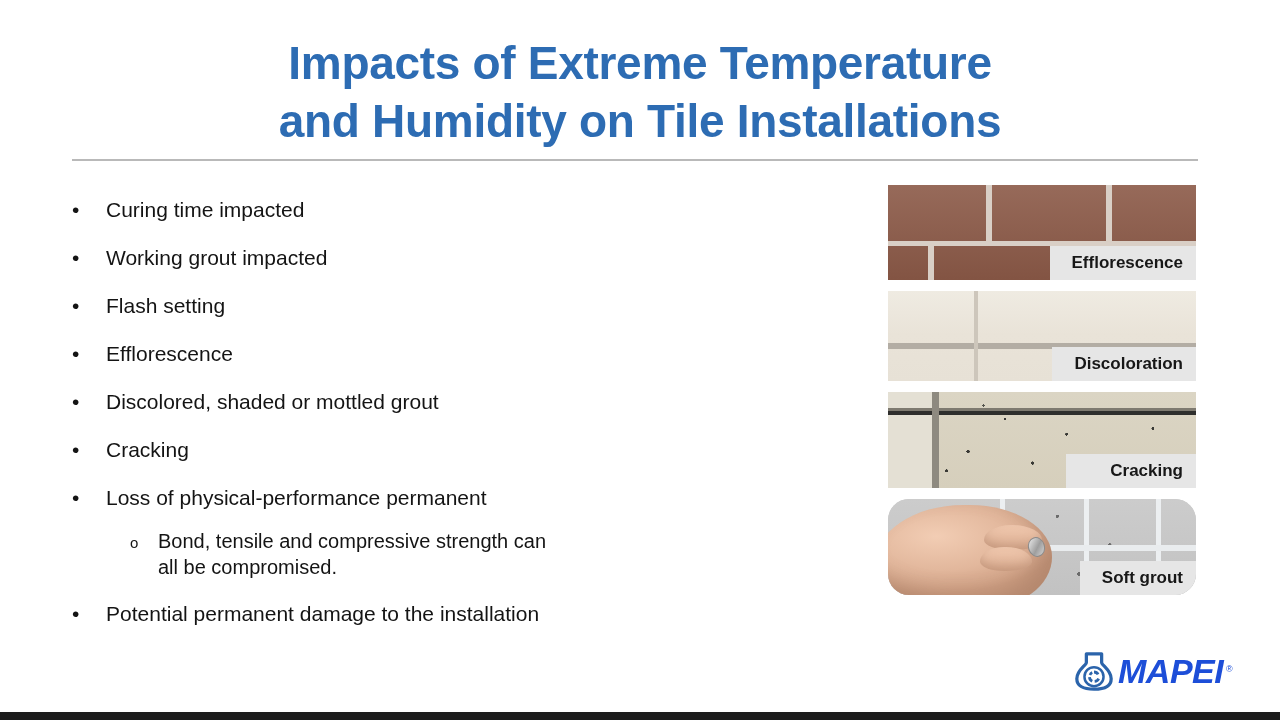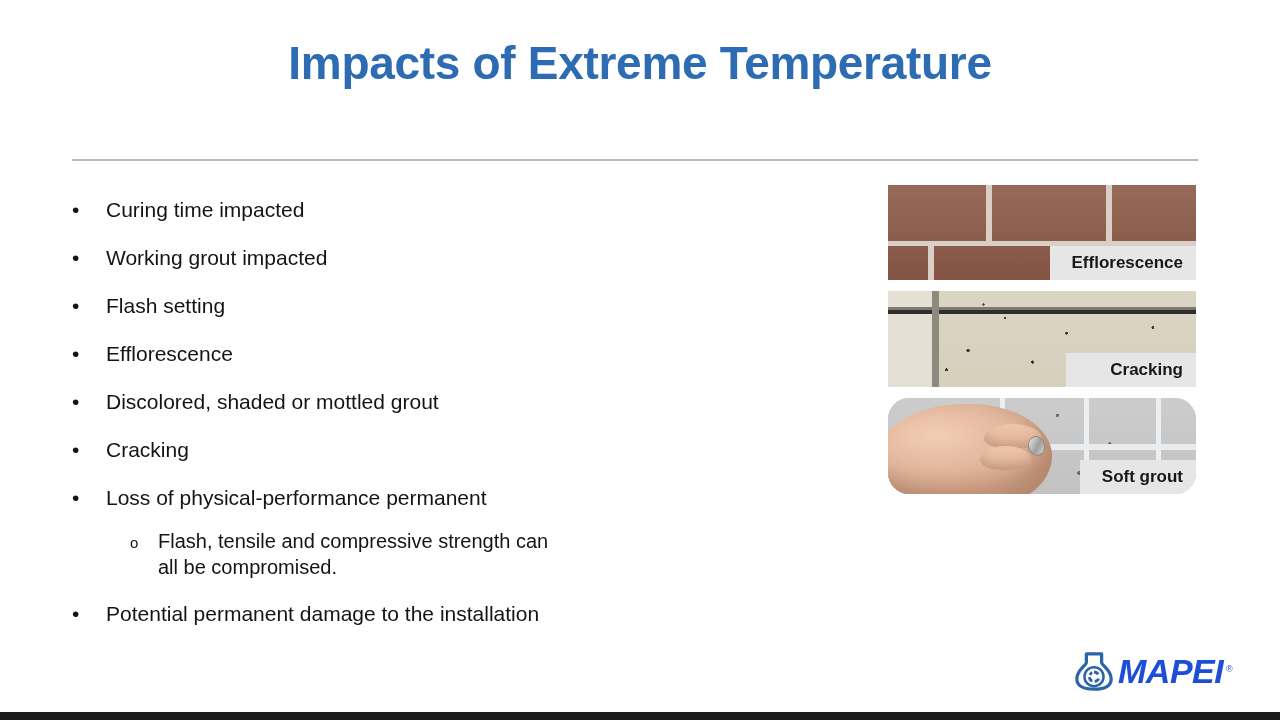"and Humidity on Tile Installations" div.title-line { html: none -> <div>and Humidity on Tile Installations</div> }
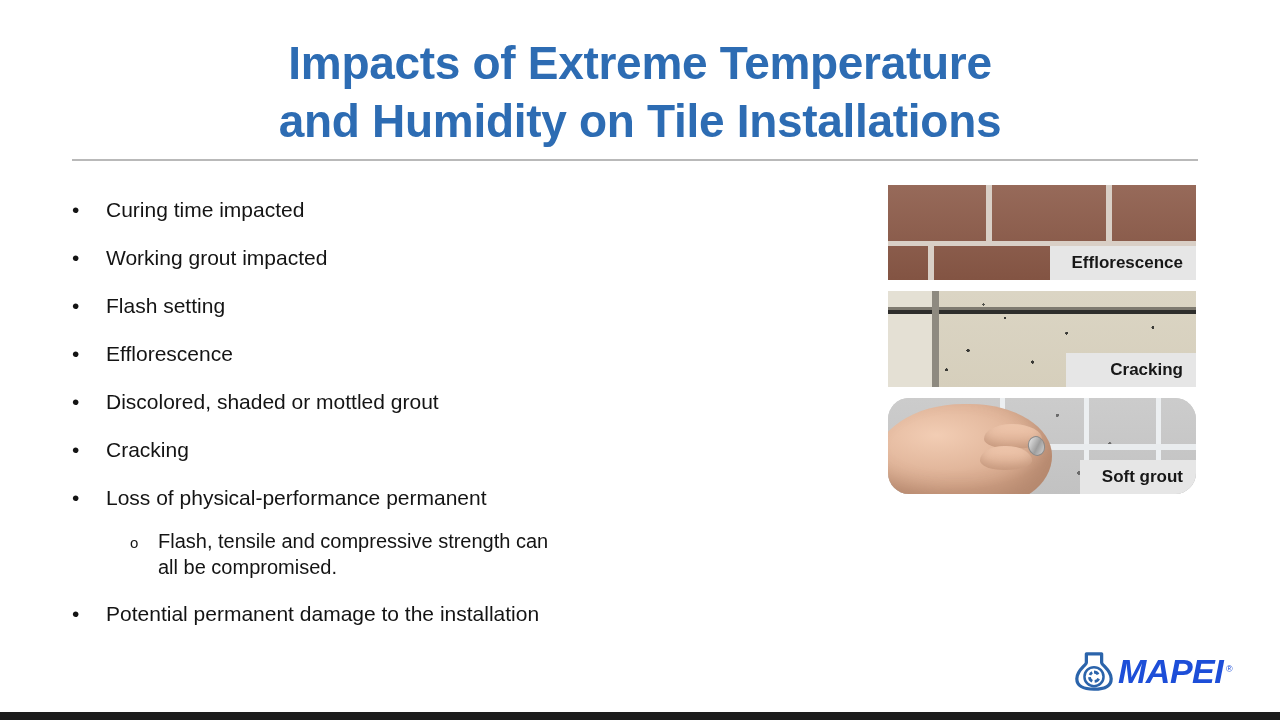"Discoloration" div.panel { html: none -> <div> <div></div> <div></div> <div></div> <div>Discoloration</div> </div> }
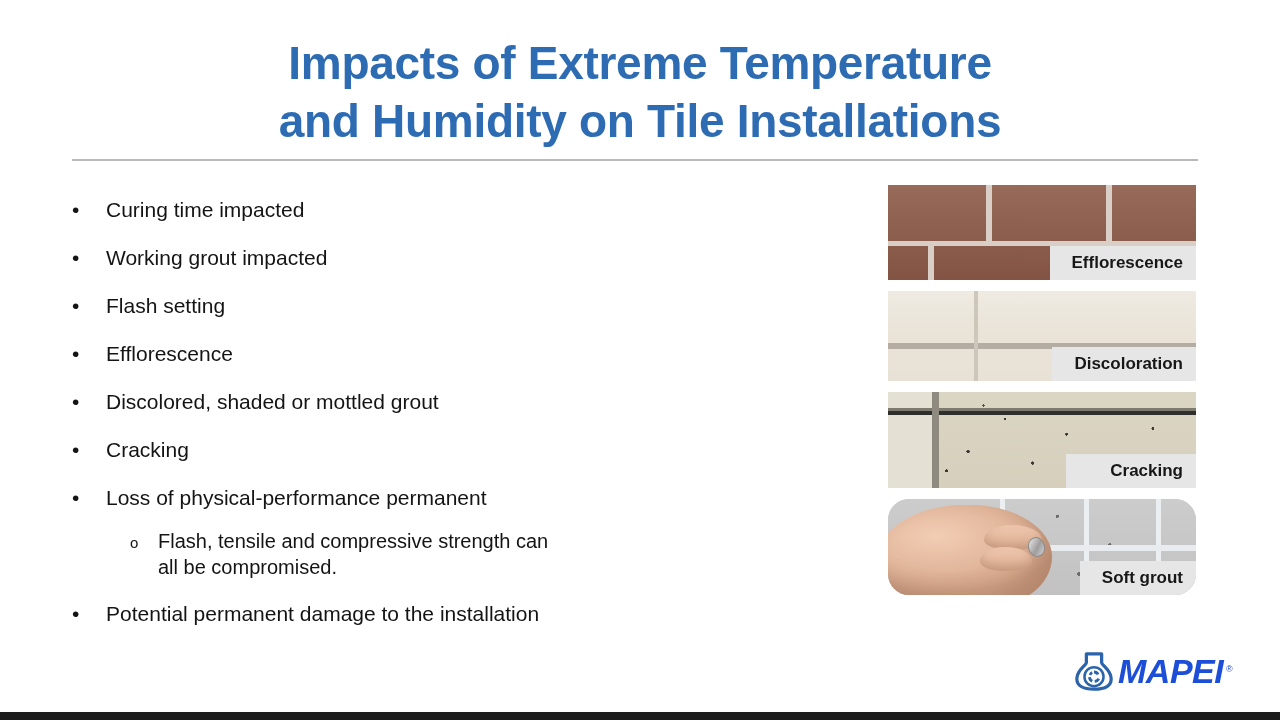"Flash, tensile and compressive strength" span.b-text { text: Flash -> Bond }
